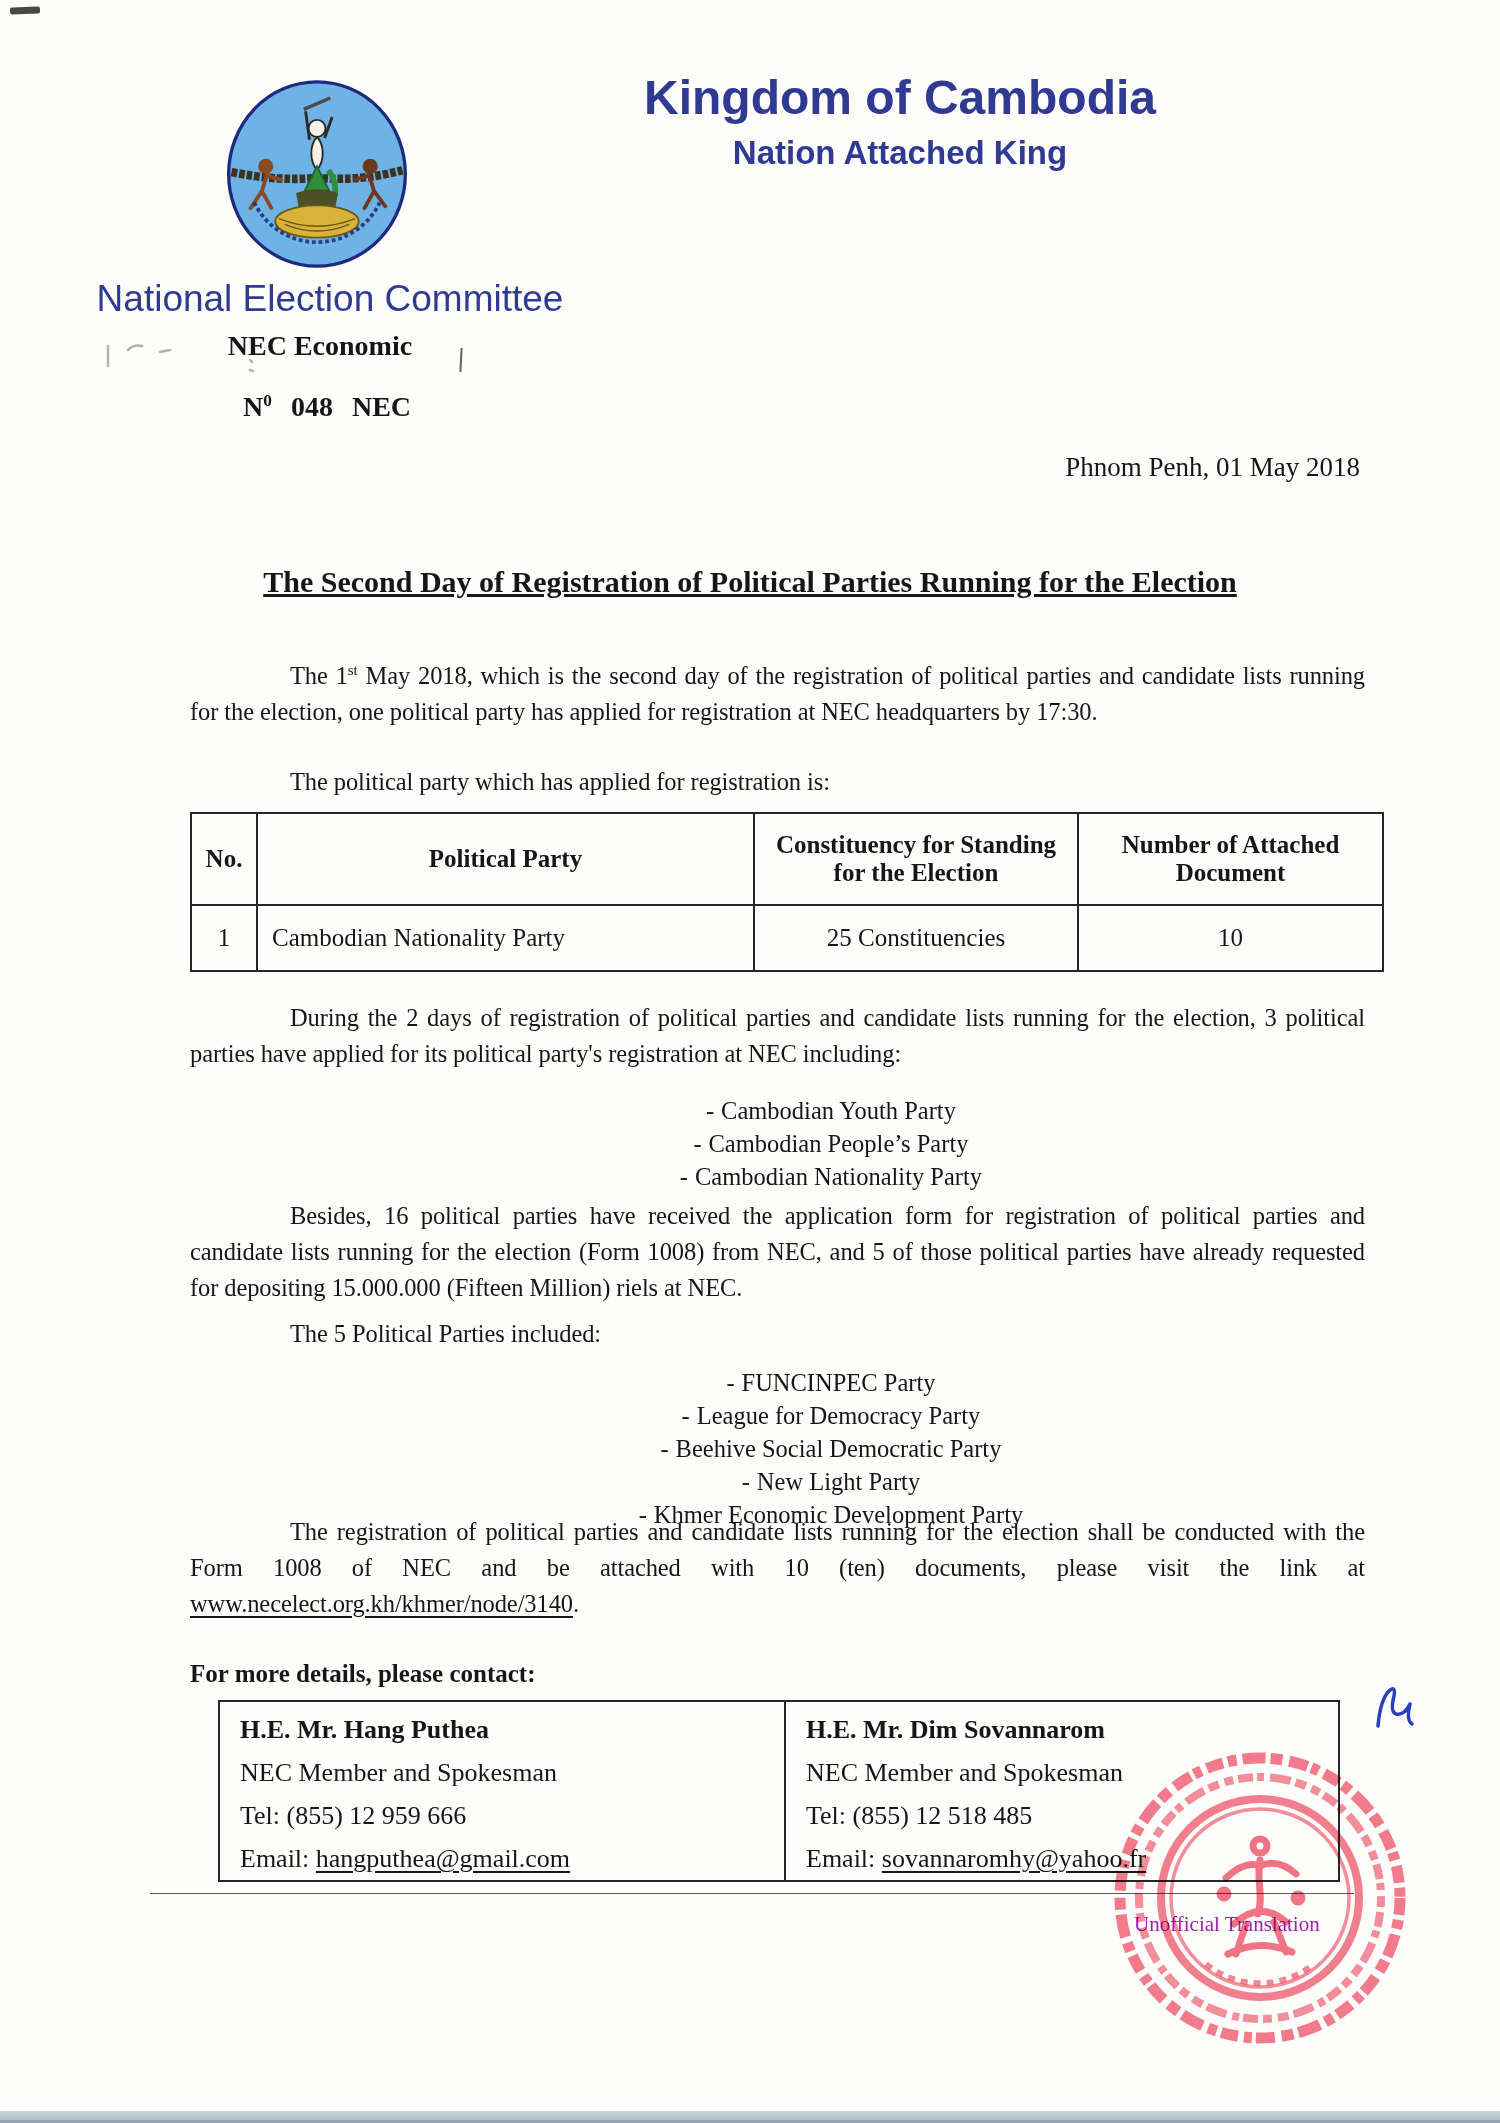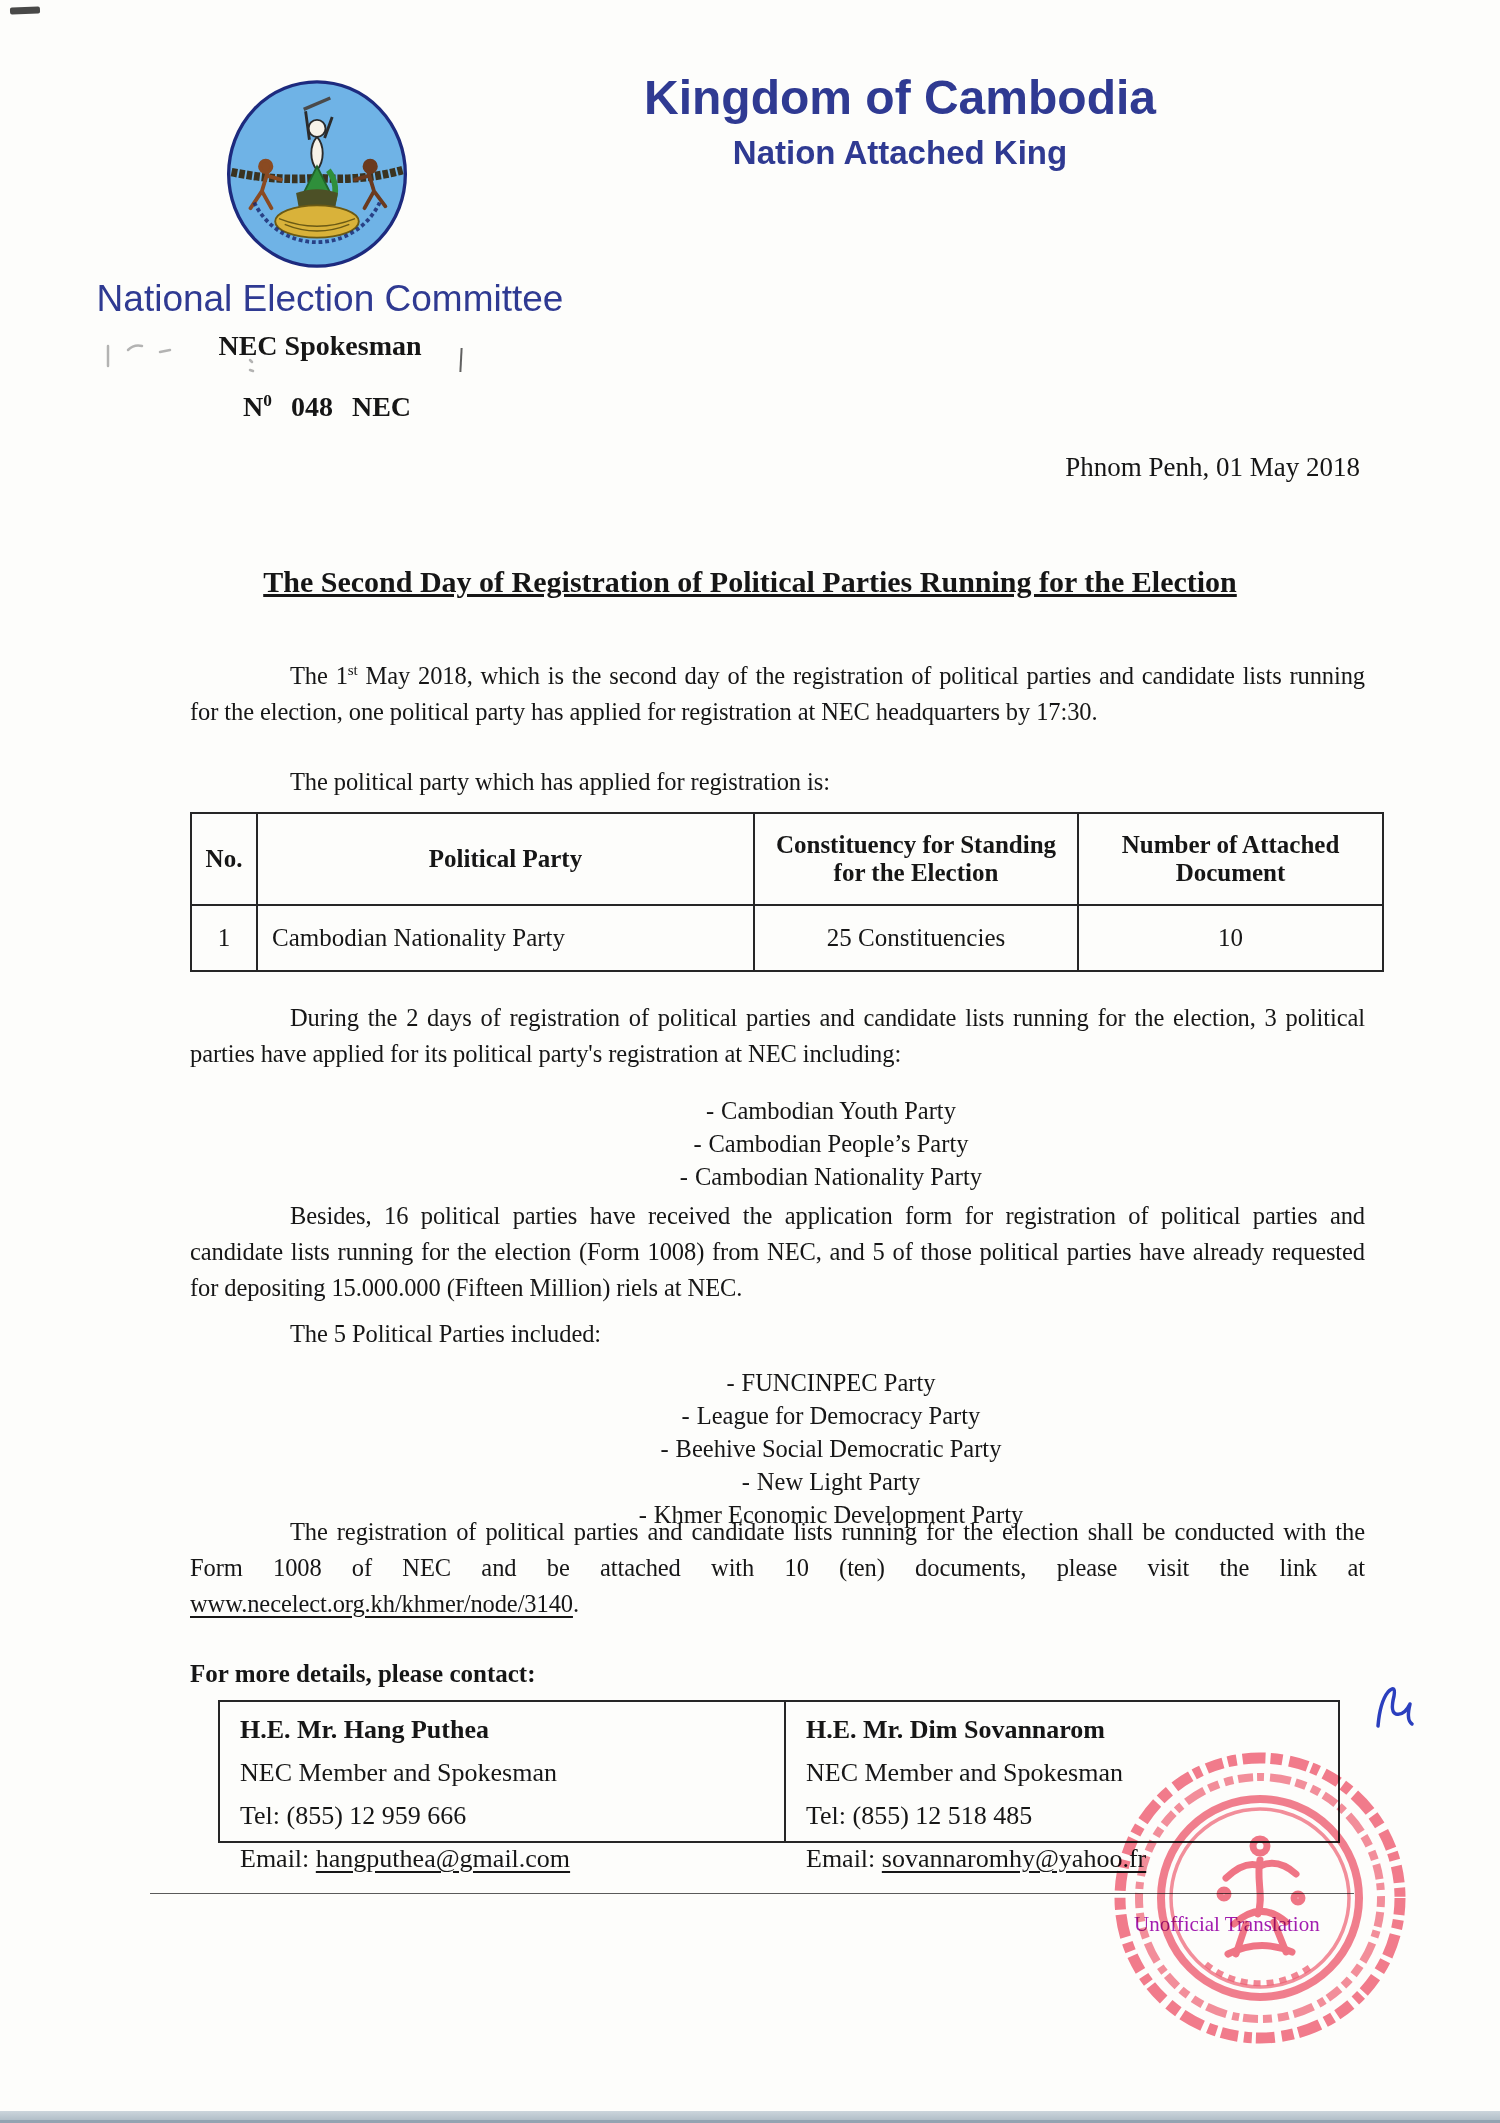"NEC Spokesman" div.org-unit { text: Spokesman -> Economic }
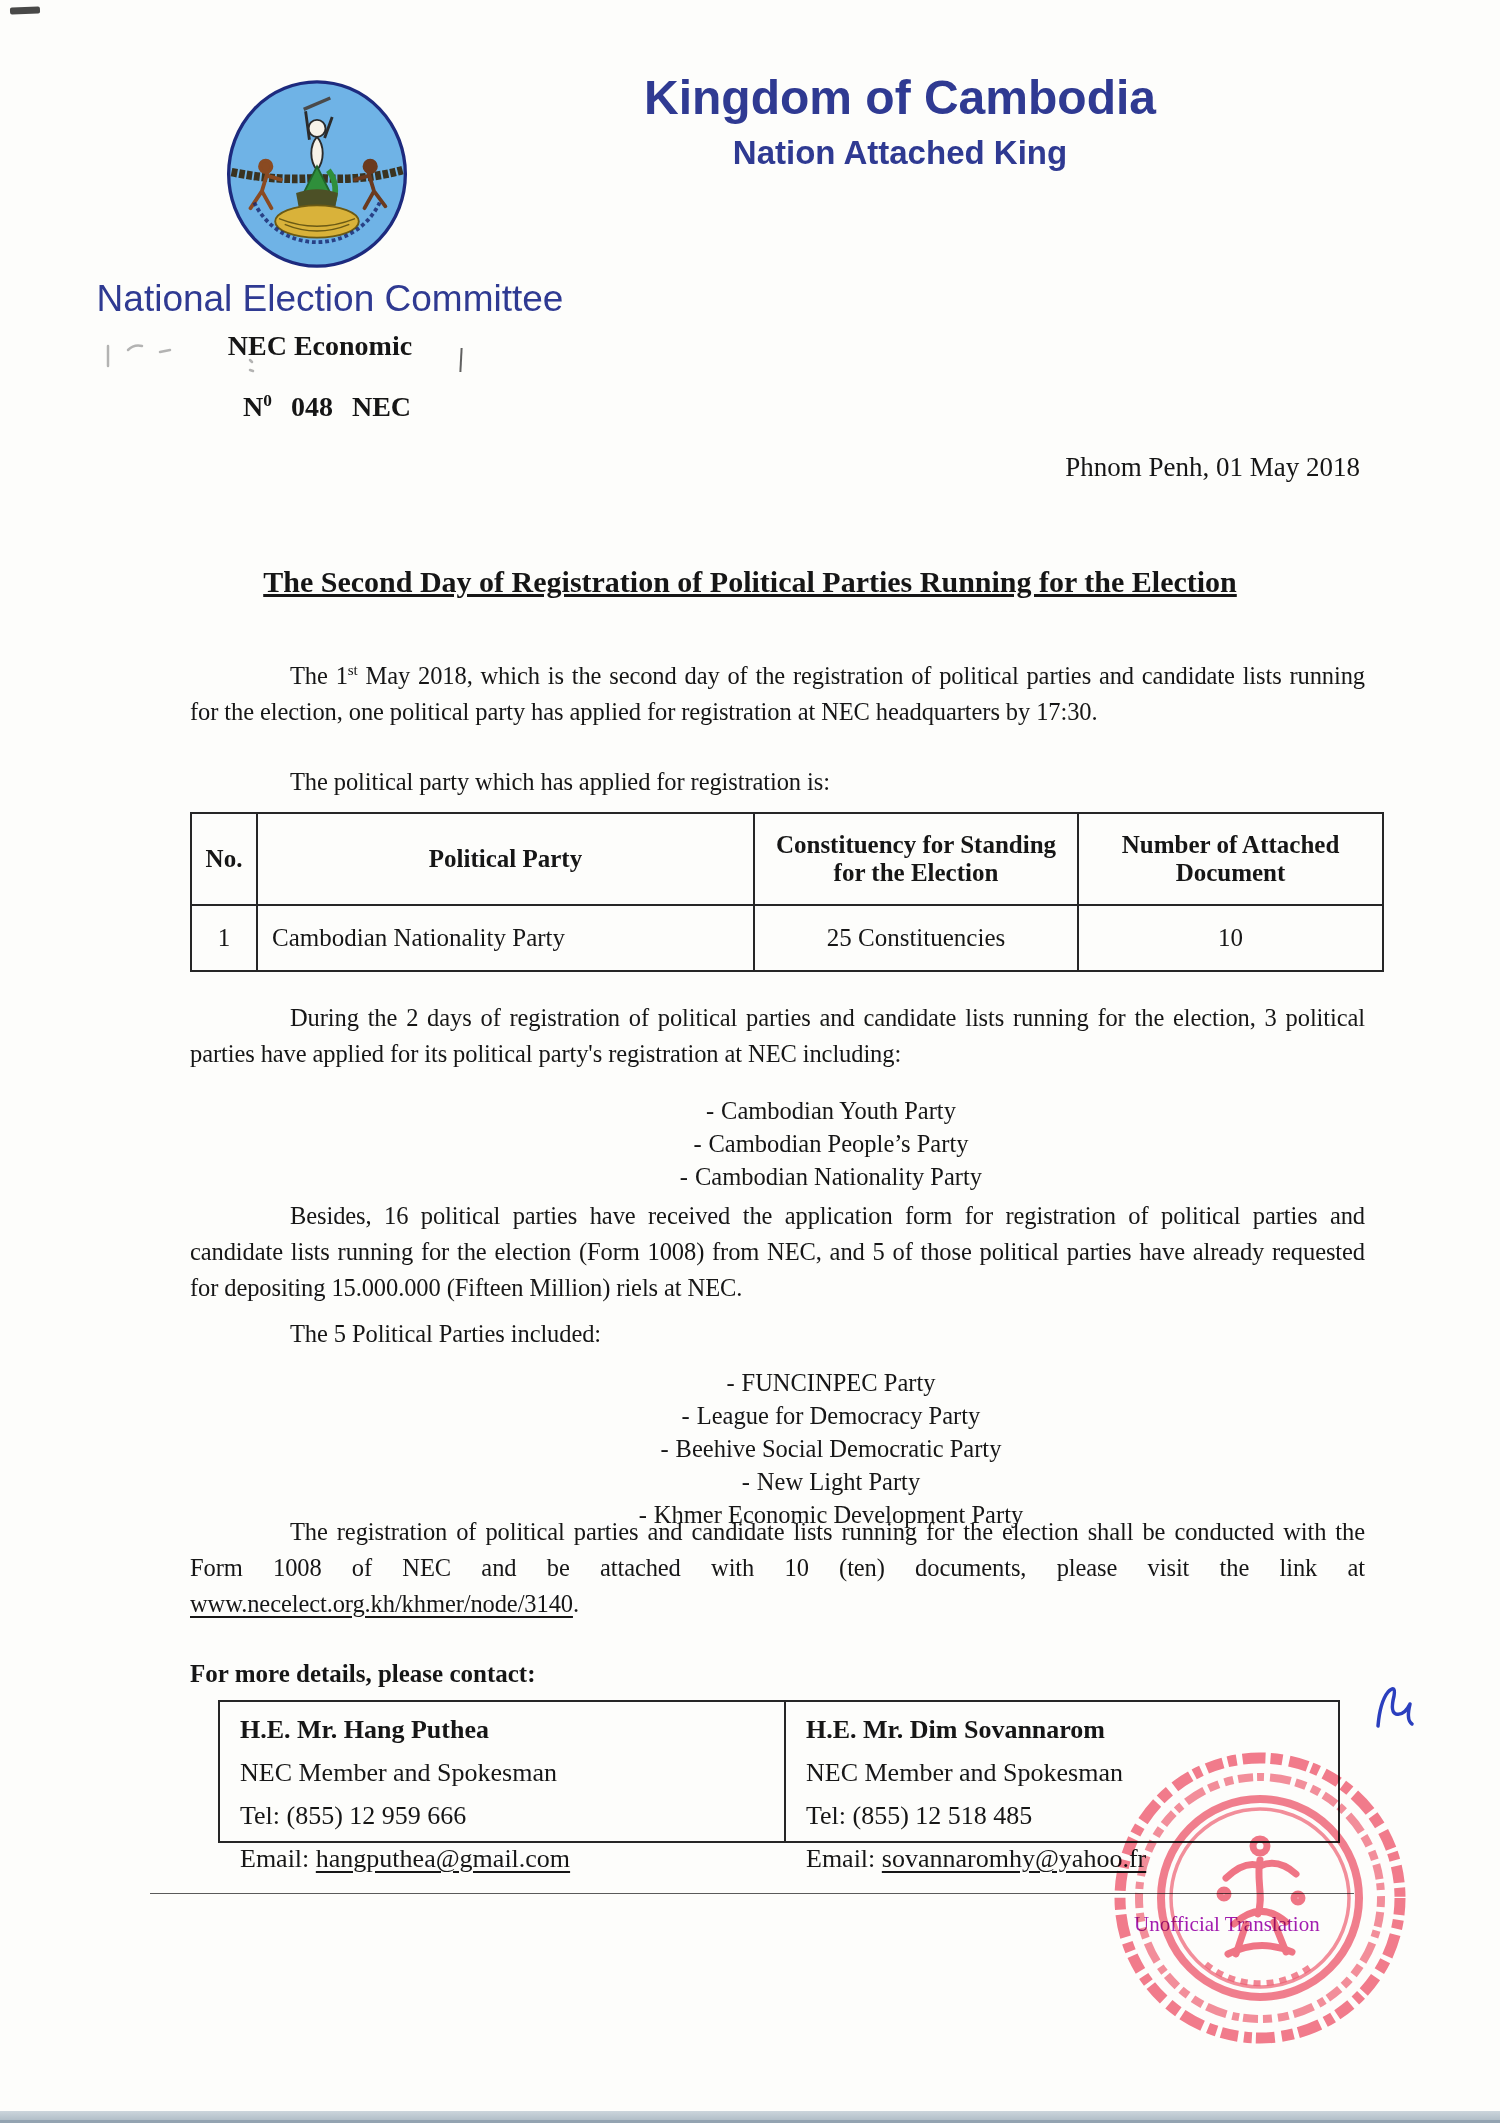"H.E. Mr. Hang Puthea" .contact-table { height: 143px -> 182px }
